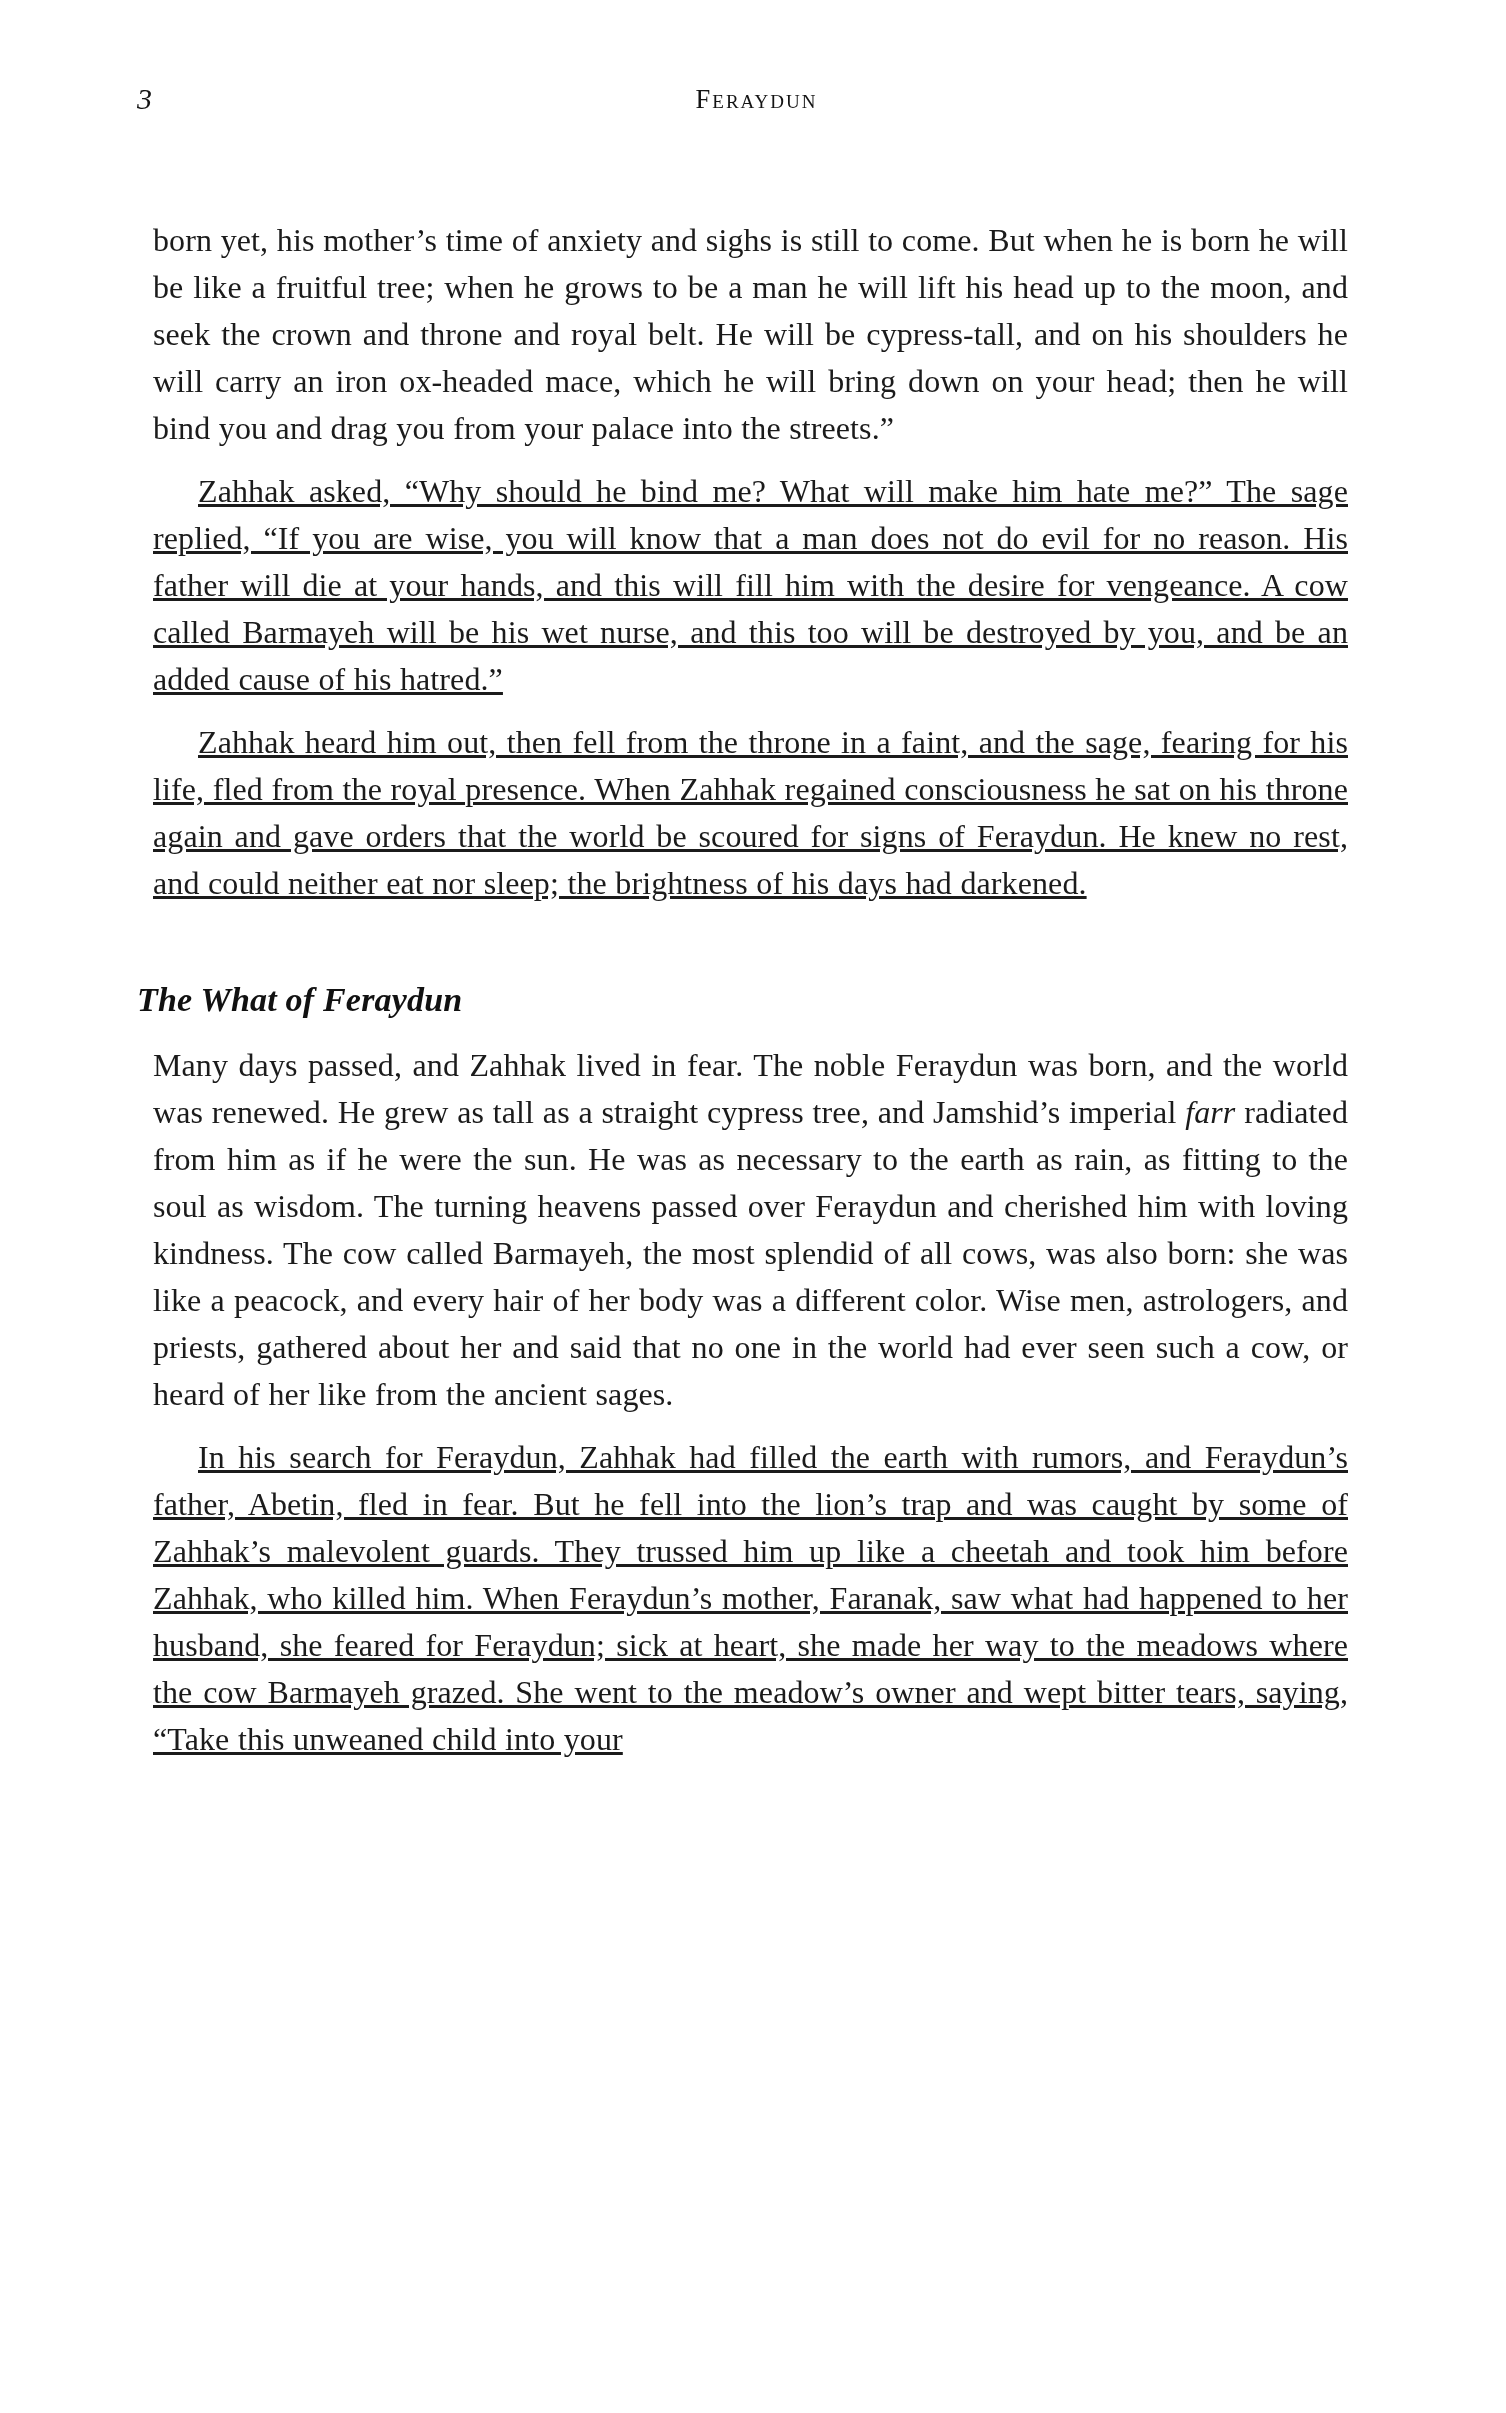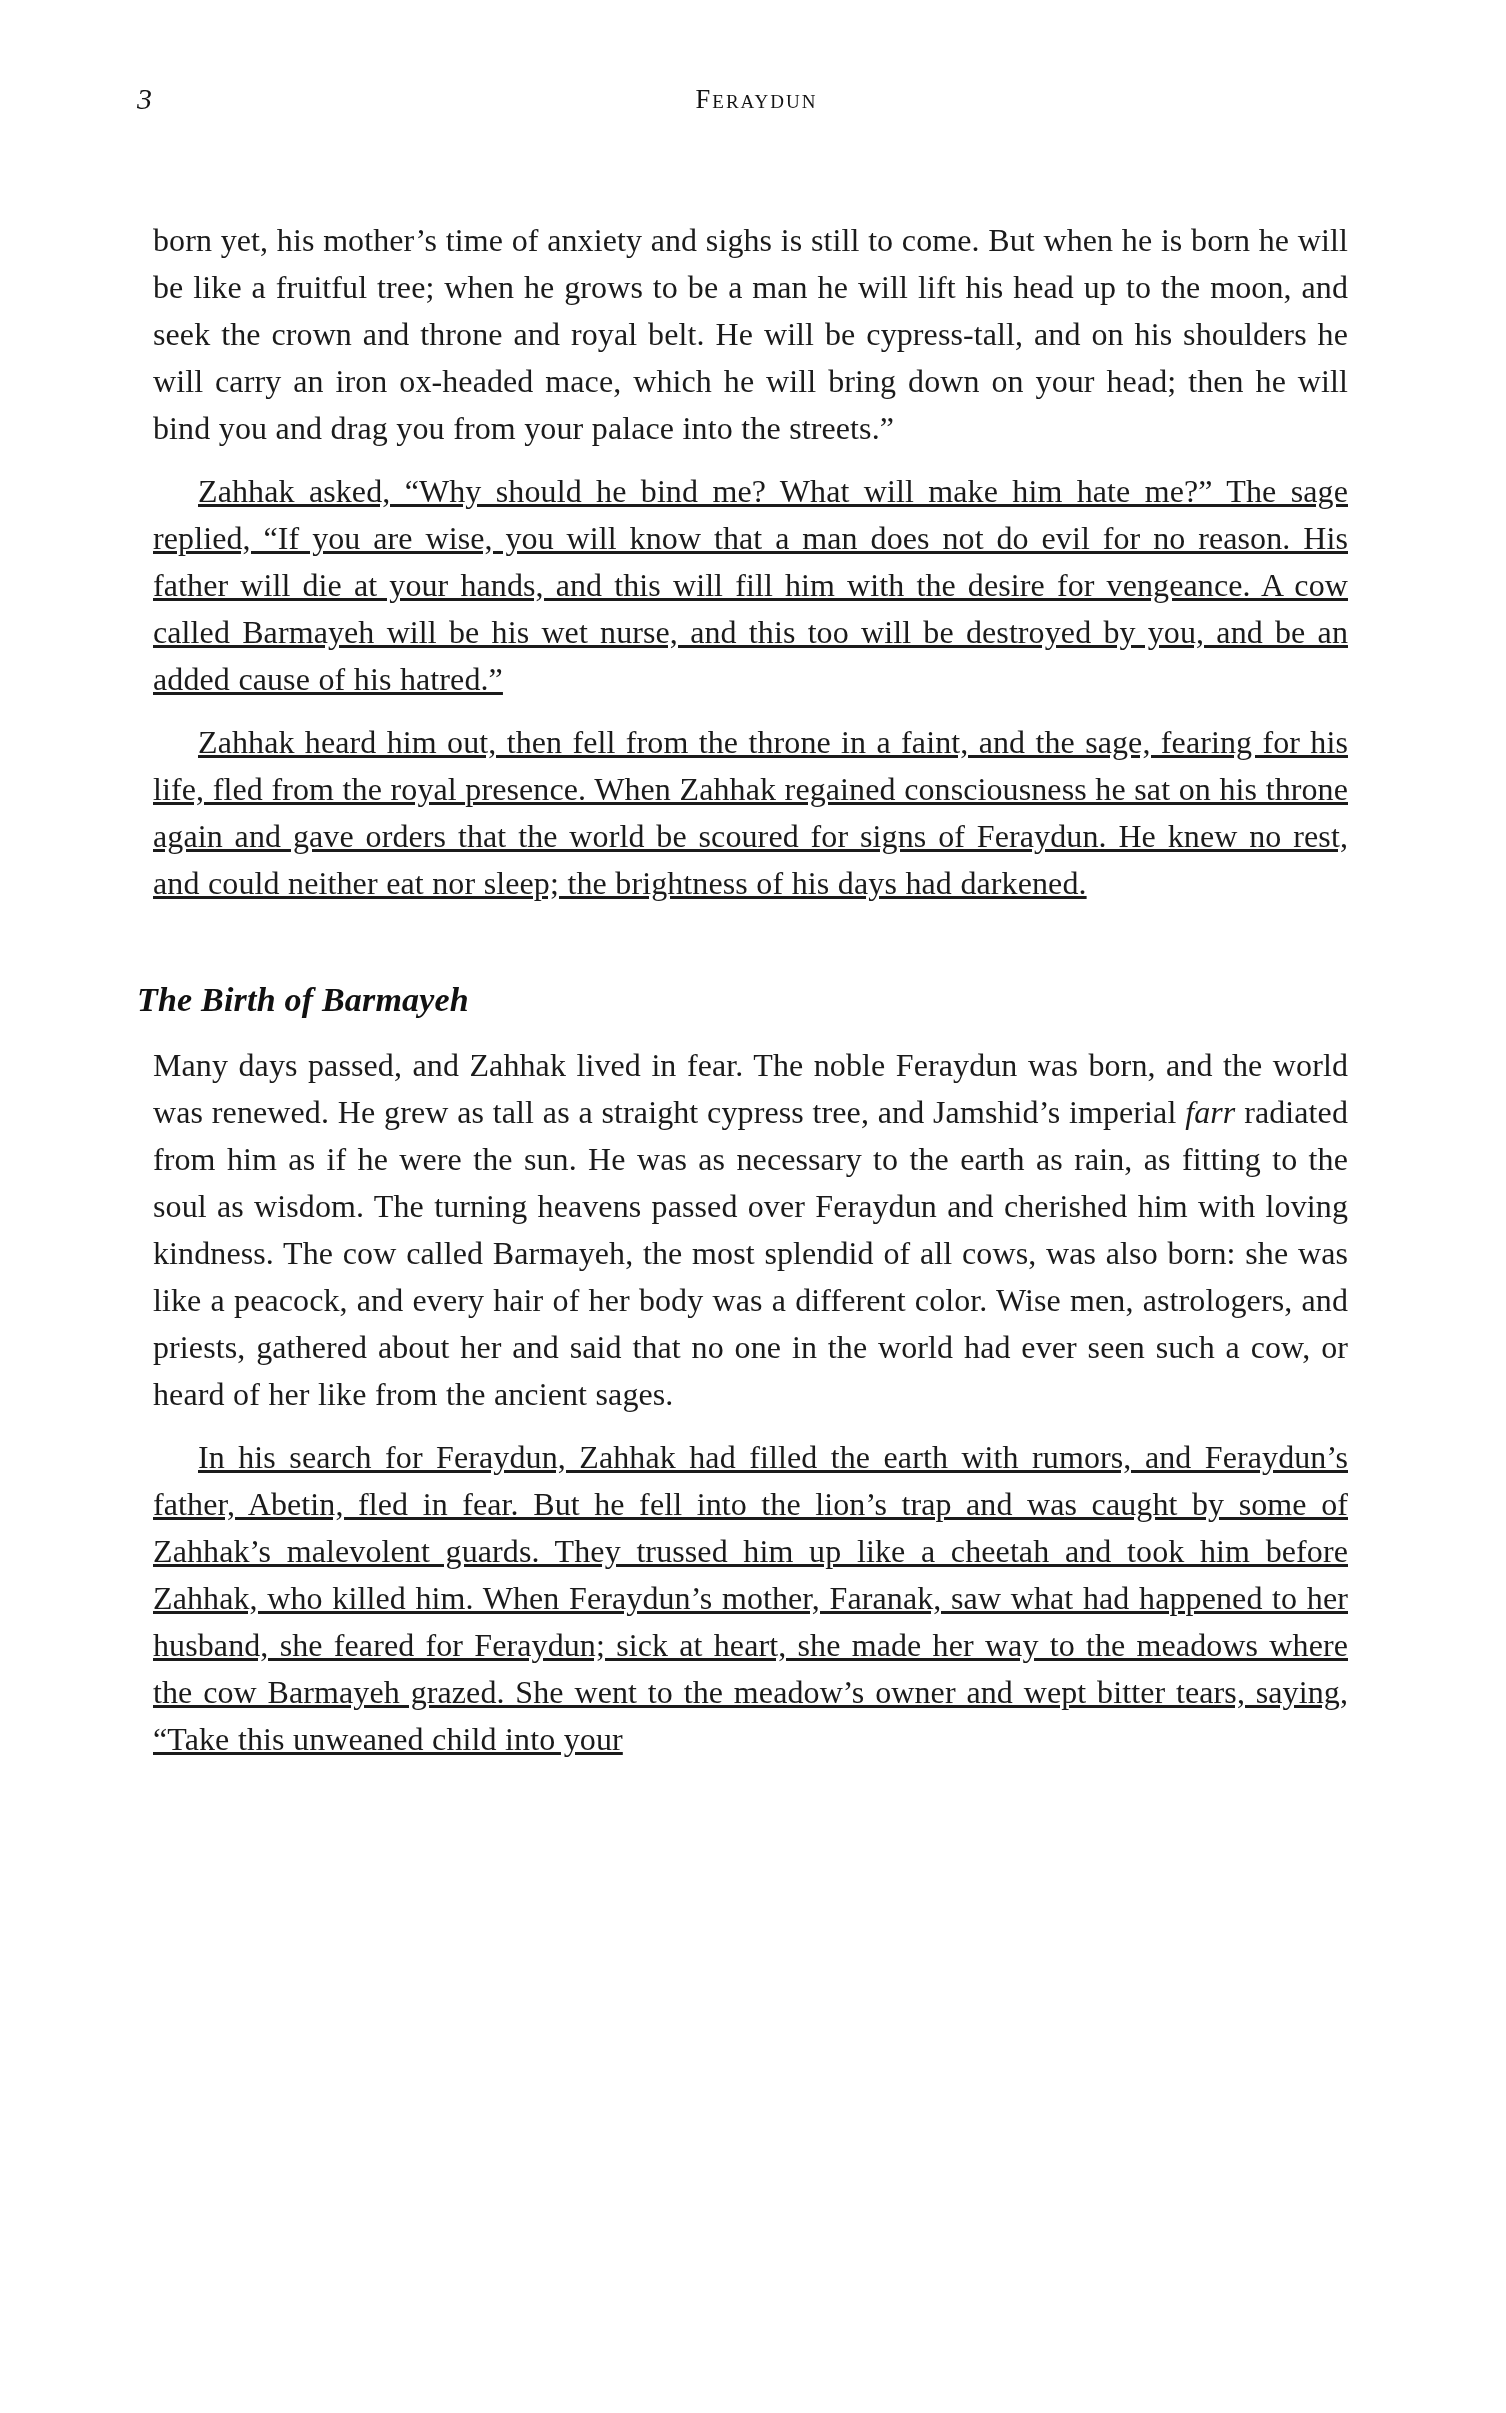"The Birth of Barmayeh" h2.section-heading { text: Birth of Barmayeh -> What of Feraydun }
